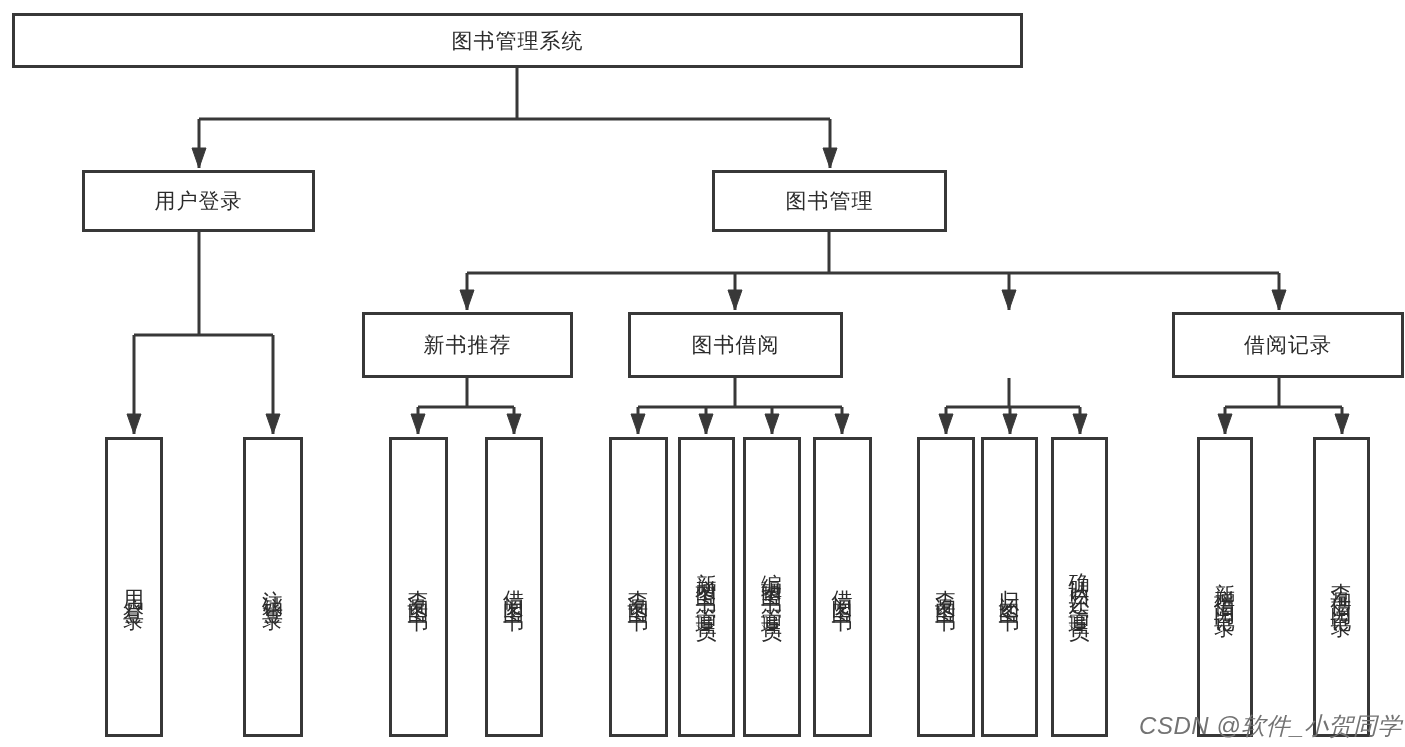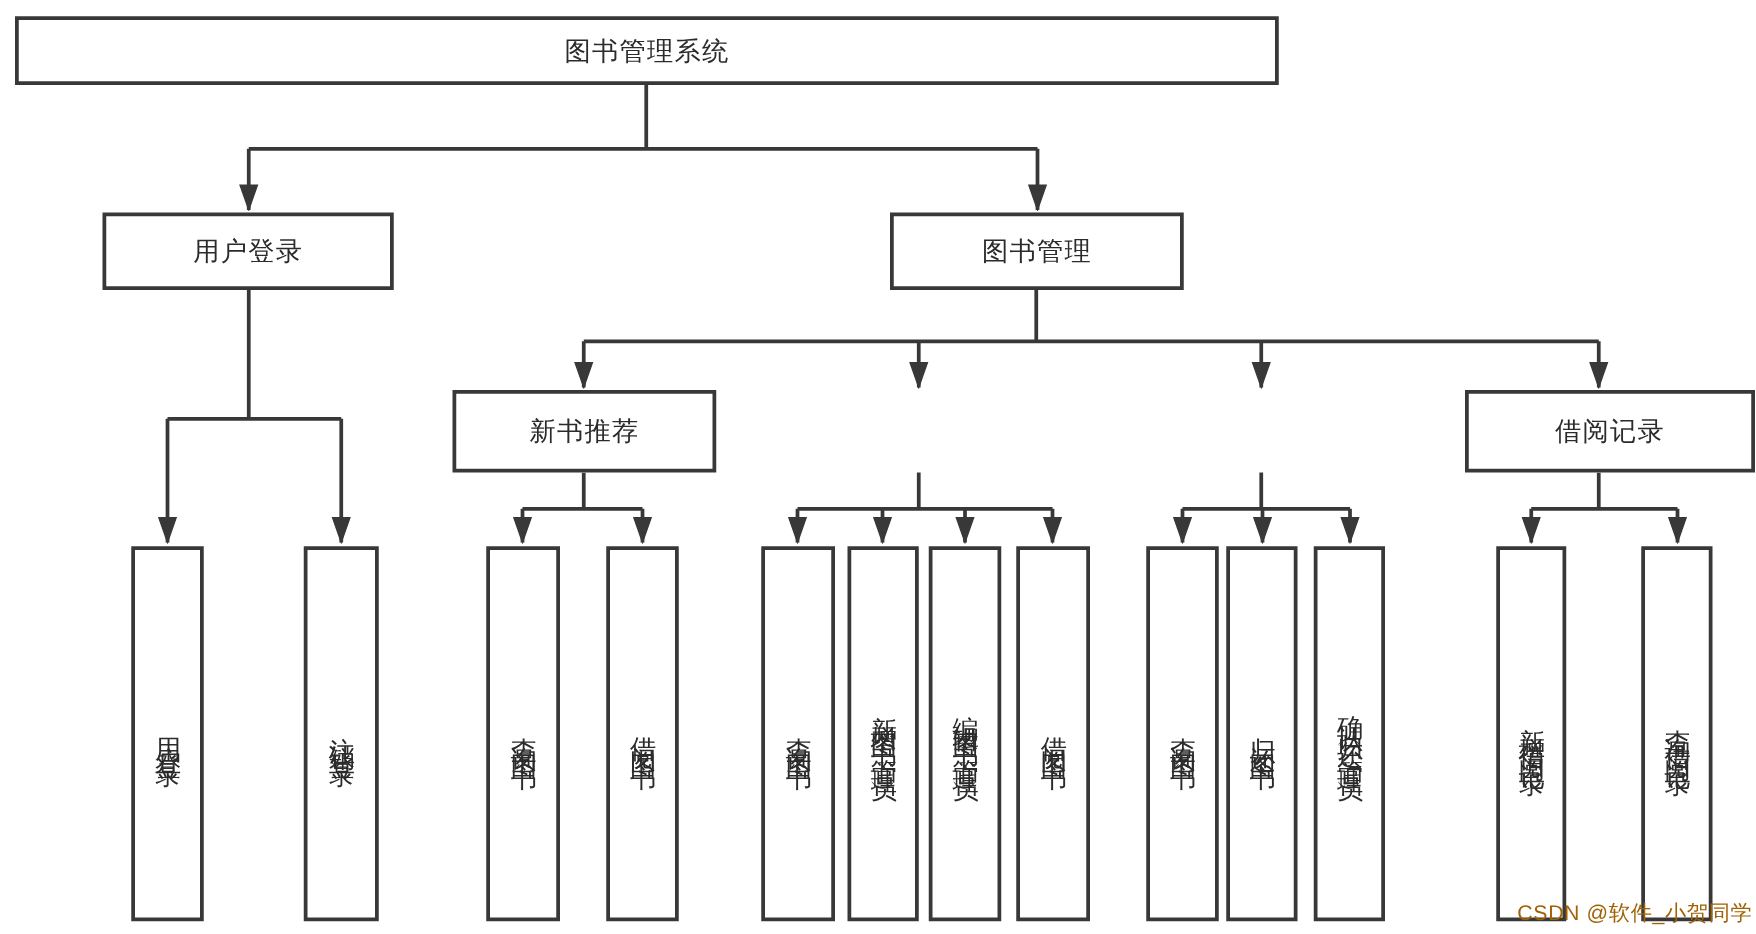"图书借阅" div.box { html: none -> <div> <span>图书借阅</span> </div> }
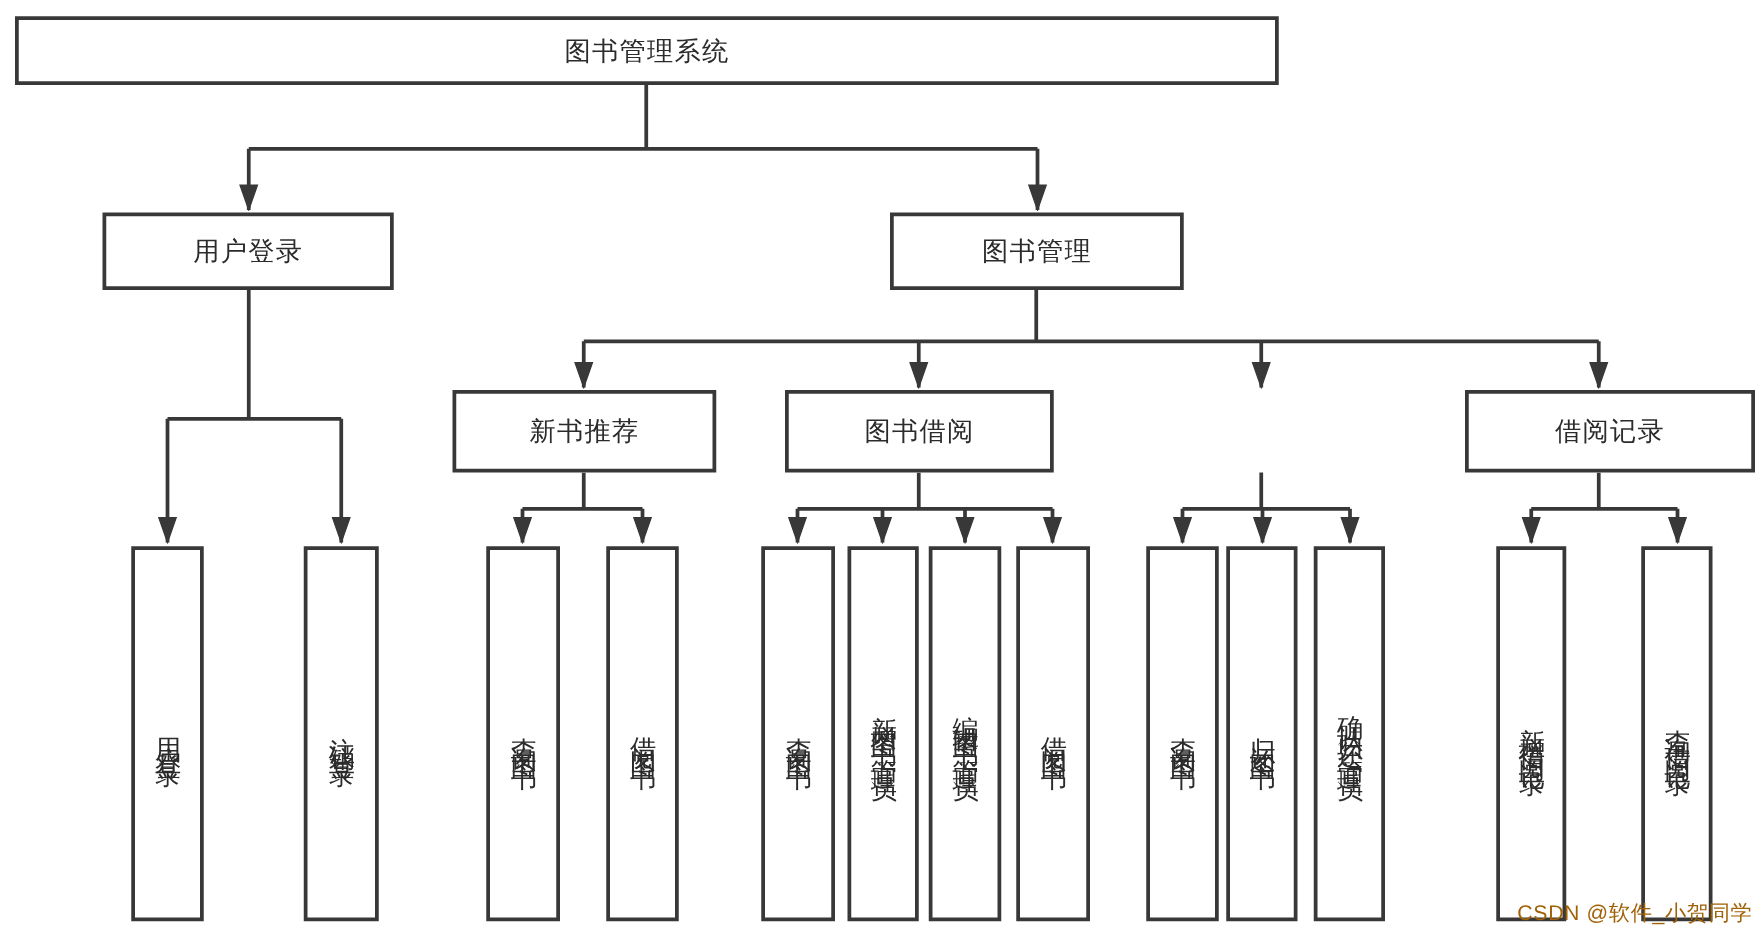"CSDN @软件_小贺同学" .watermark { color: #a16207 -> #737373; font-size: 17px -> 24px; font-style: none -> italic }
